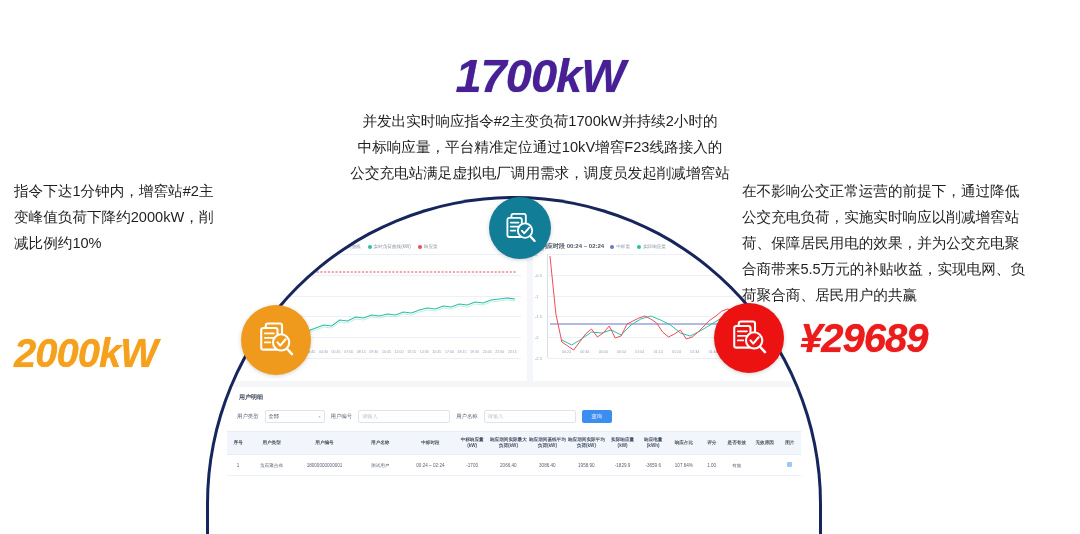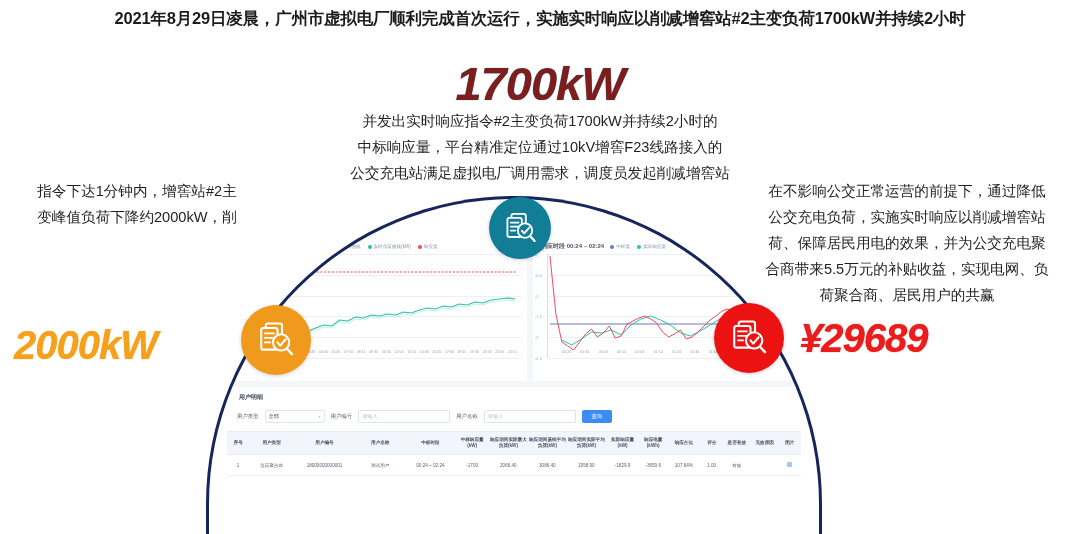"2021年8月29日凌晨，广州市虚拟电厂顺利完成首次运行，实施实时响应以削减增窖" div.headline { html: <div>2021年8月29日凌晨，广州市虚拟电厂顺利完成首次运行，实施实时响应以削减增窖站#2主变负荷1700kW并持续2小时</div> -> none }
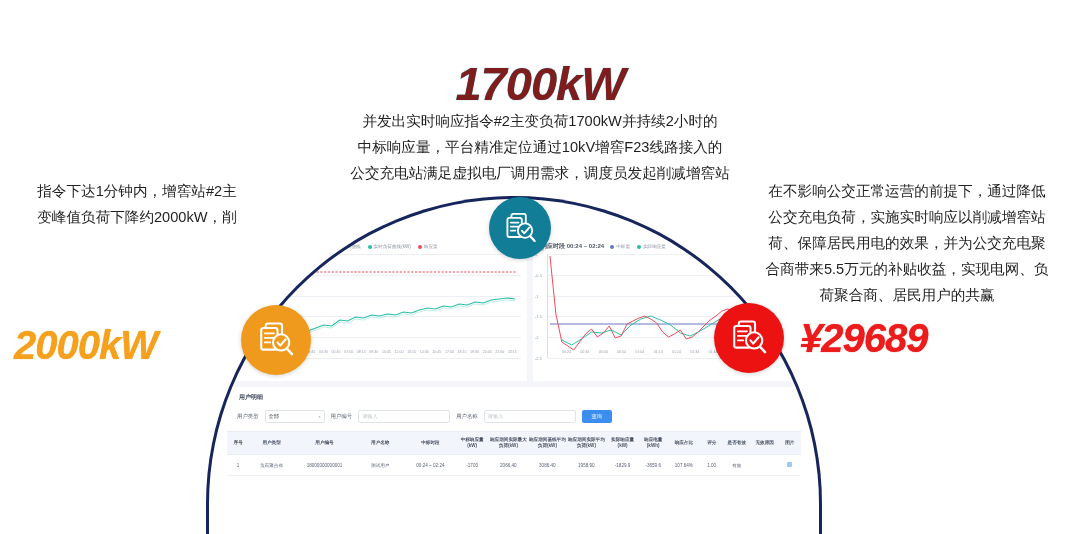"1700kW" #stat-1700 { color: #7f1d1d -> #4c1d95; top: 60px -> 52px }
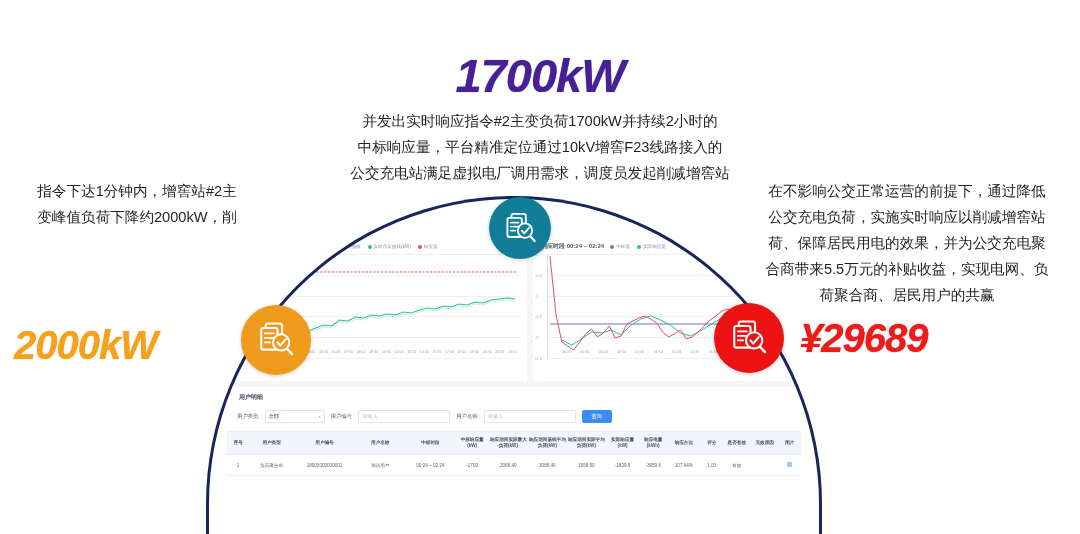"指令下达1分钟内，增窖站#2主" .para { text-align: center -> none }
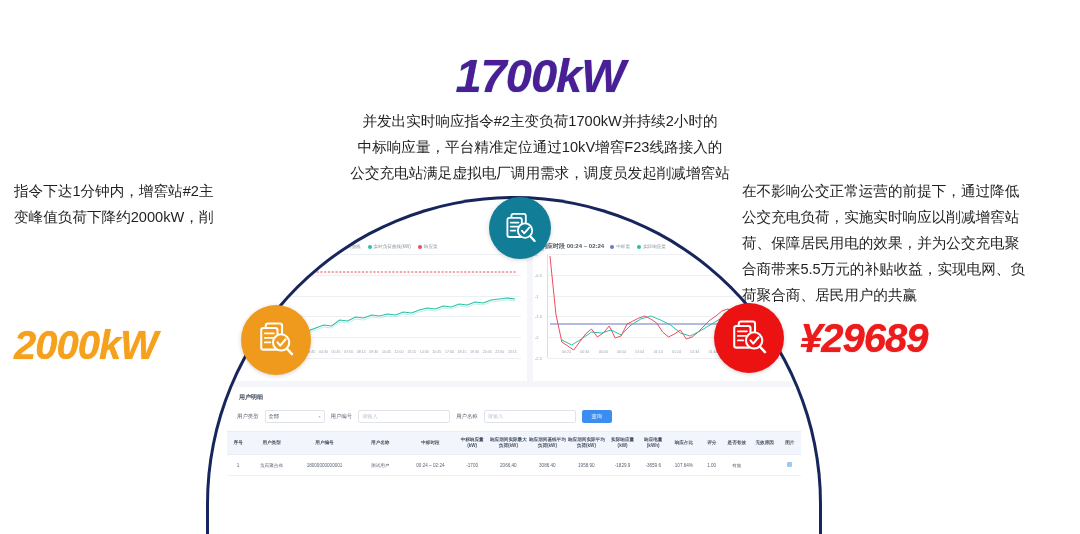"减比例约10%" div.line { html: none -> <div>减比例约10%</div> }
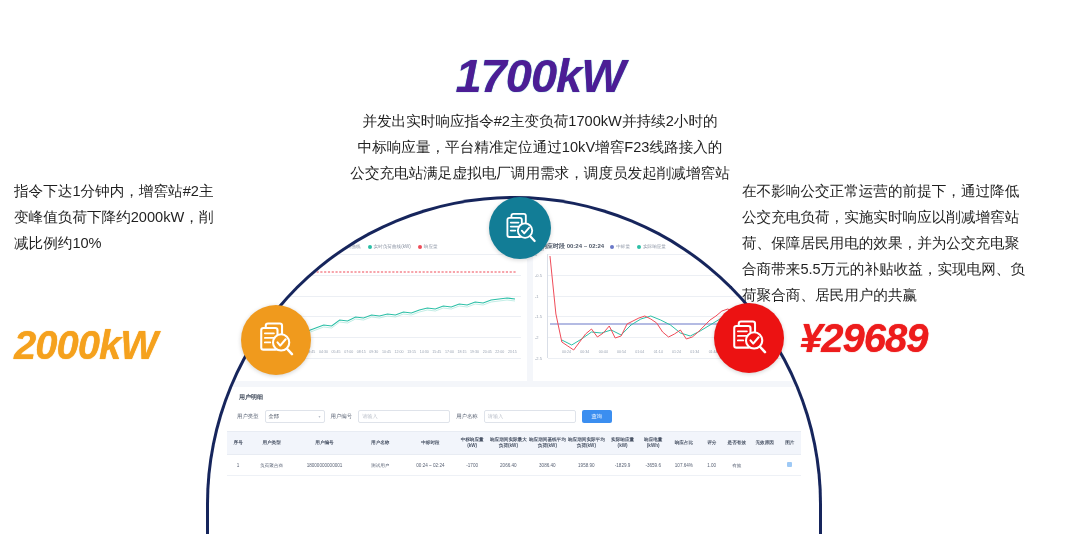"2000kW" #stat-2000 { top: 325px -> 333px }
